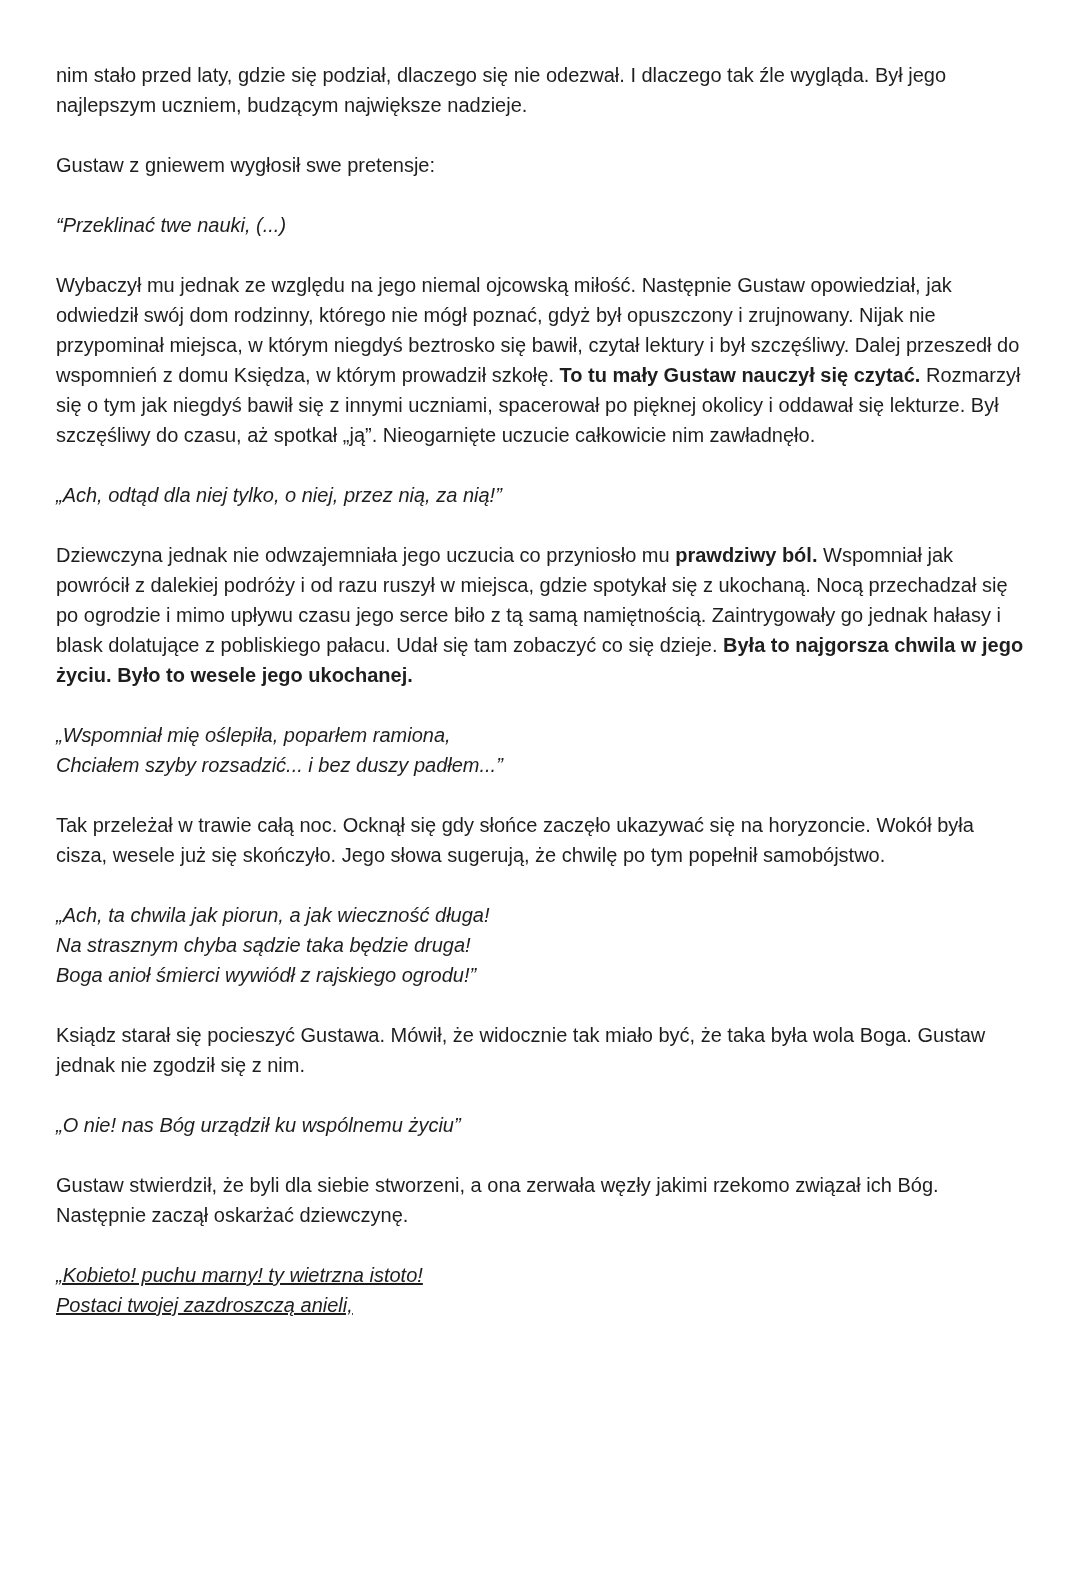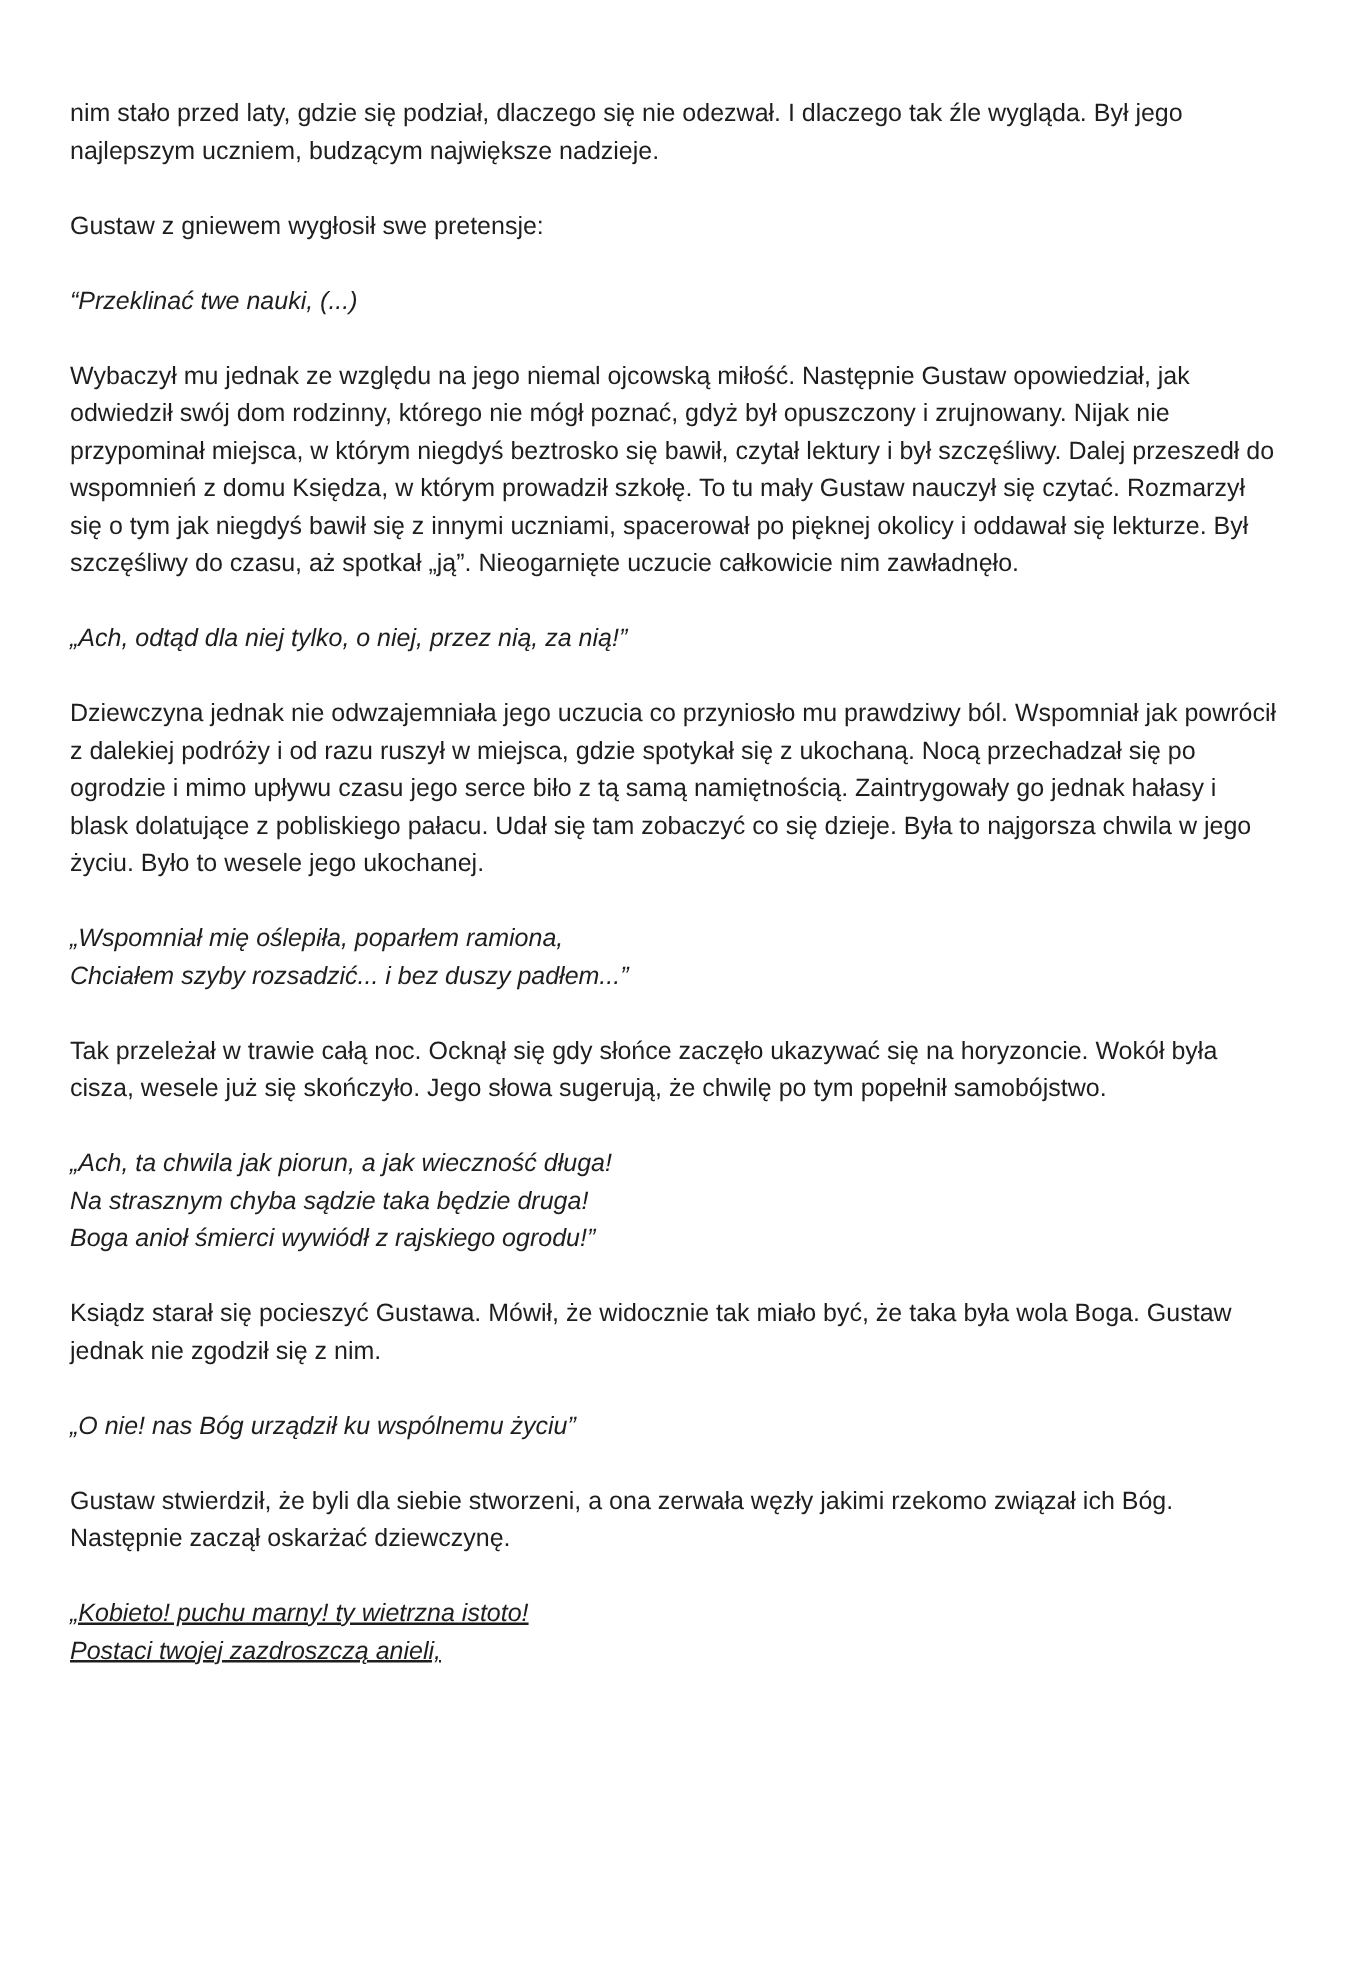"nim stało przed laty, gdzie" .page { padding: 76px 55px 60px 56px -> 60px 55px 60px 56px }
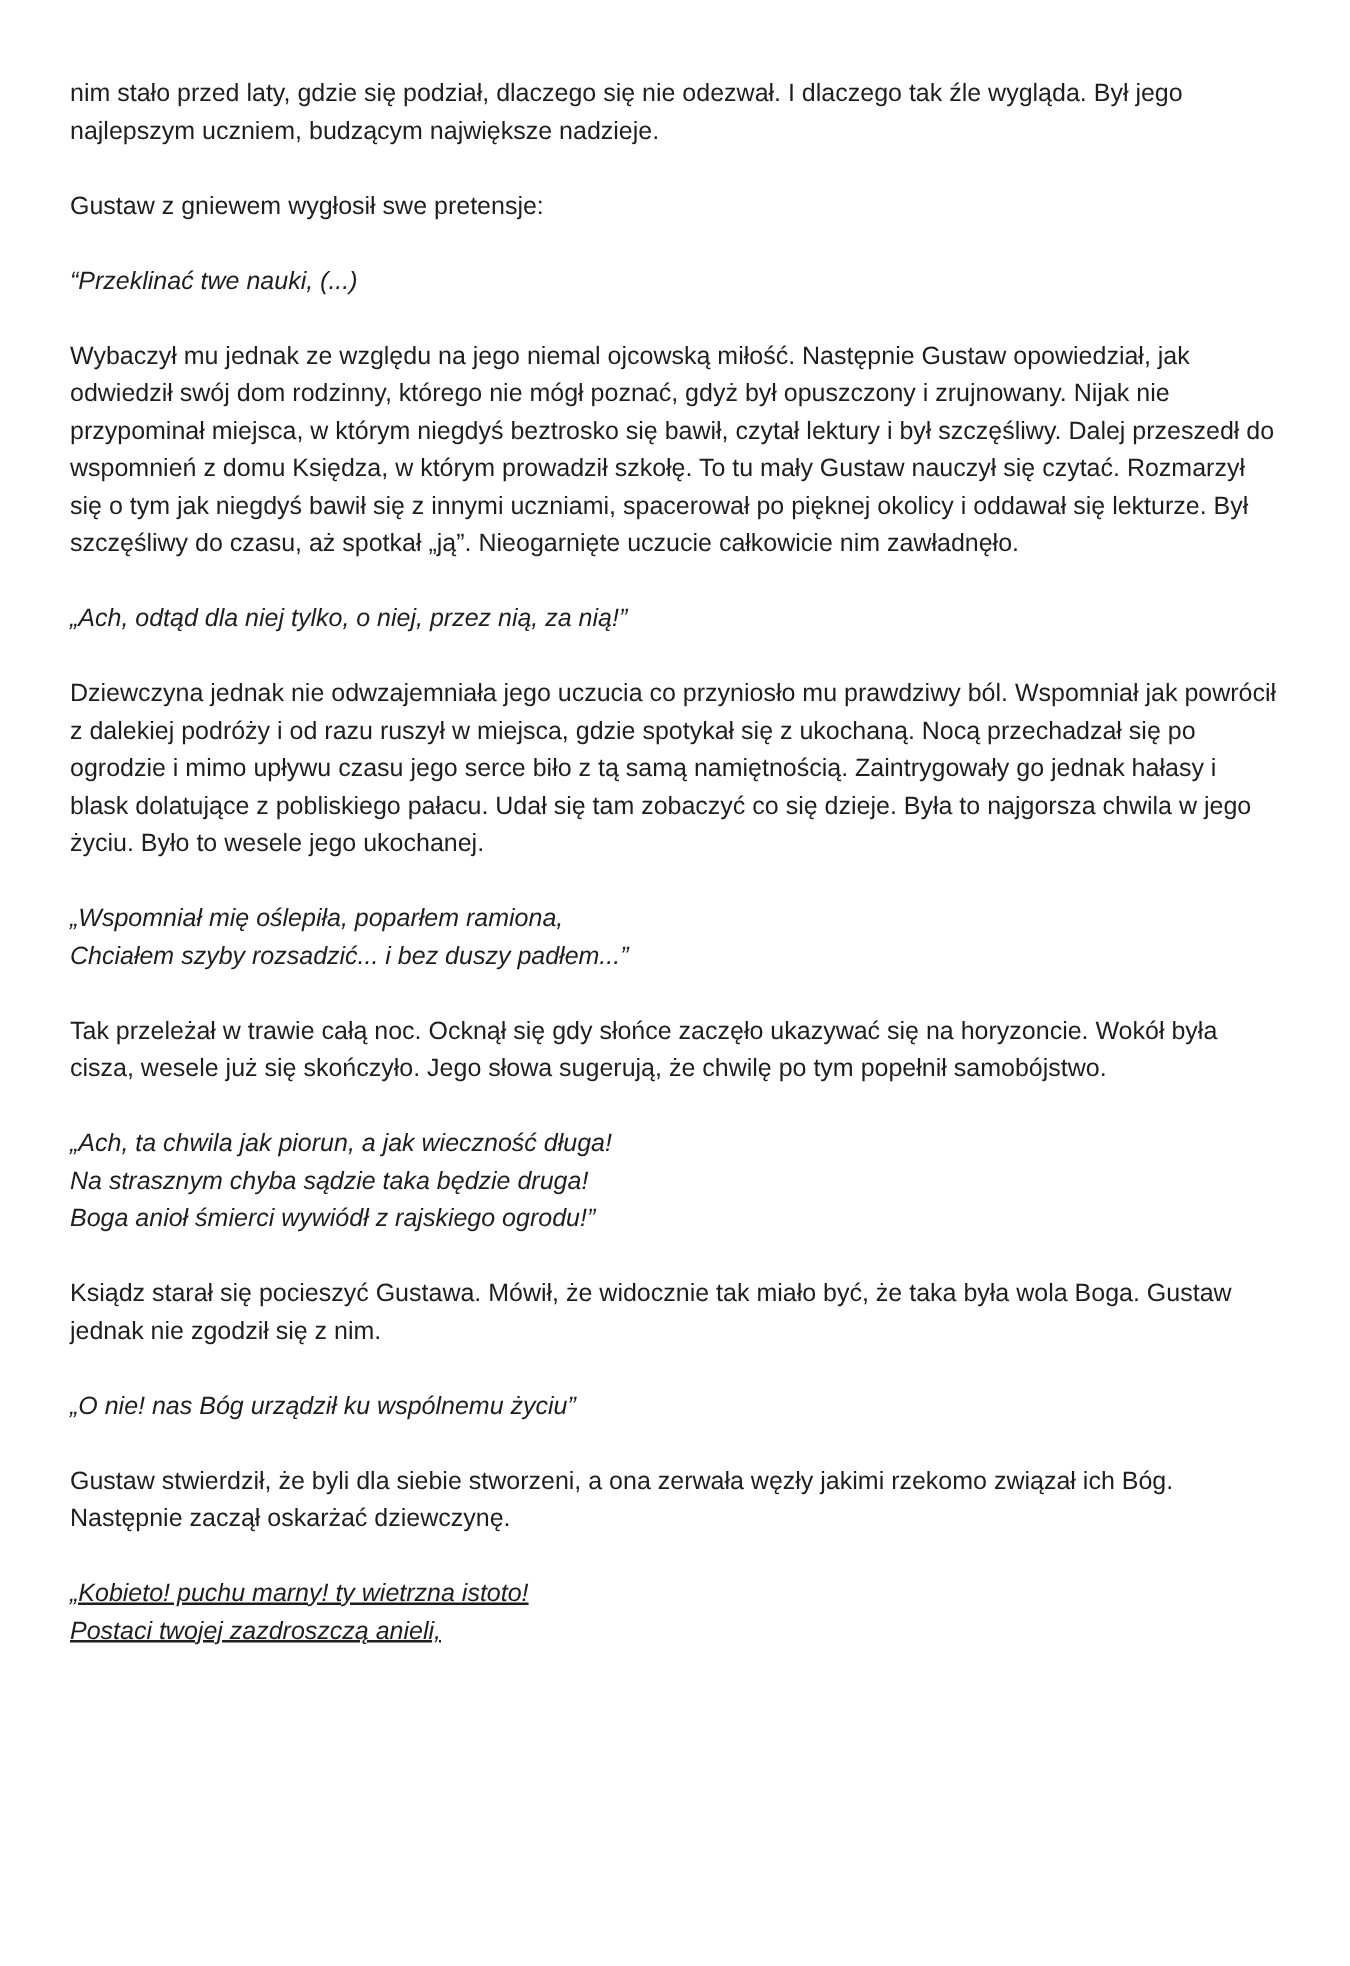"To tu mały Gustaw nauczył" strong { font-weight: normal -> bold }
